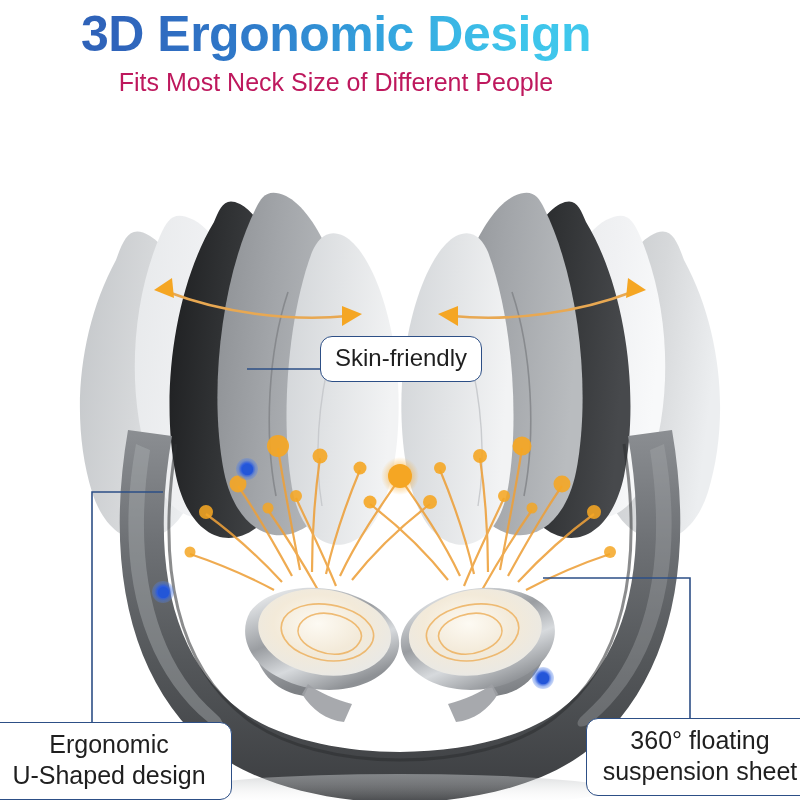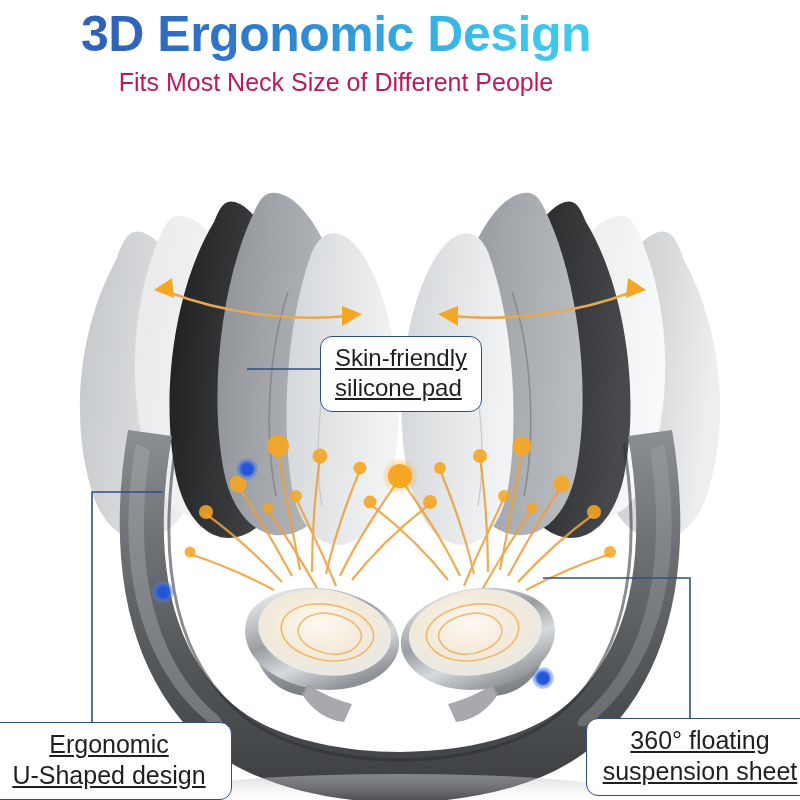"Skin-friendly" .callout-line1, .callout-line2 { text-decoration: underline -> none }
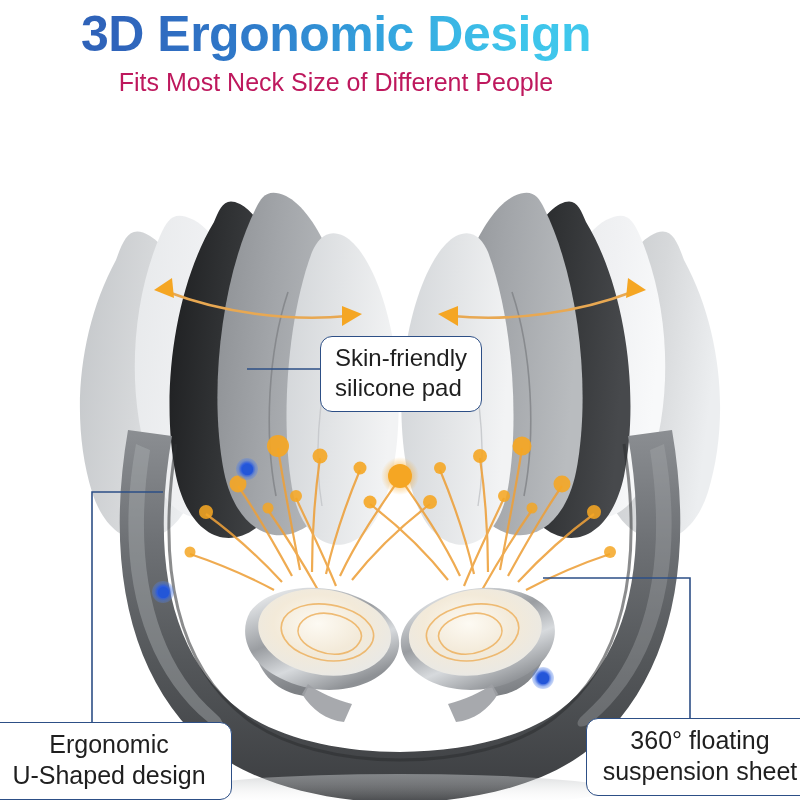"silicone pad" span.callout-line2 { html: <span>silicone pad</span> -> none }
